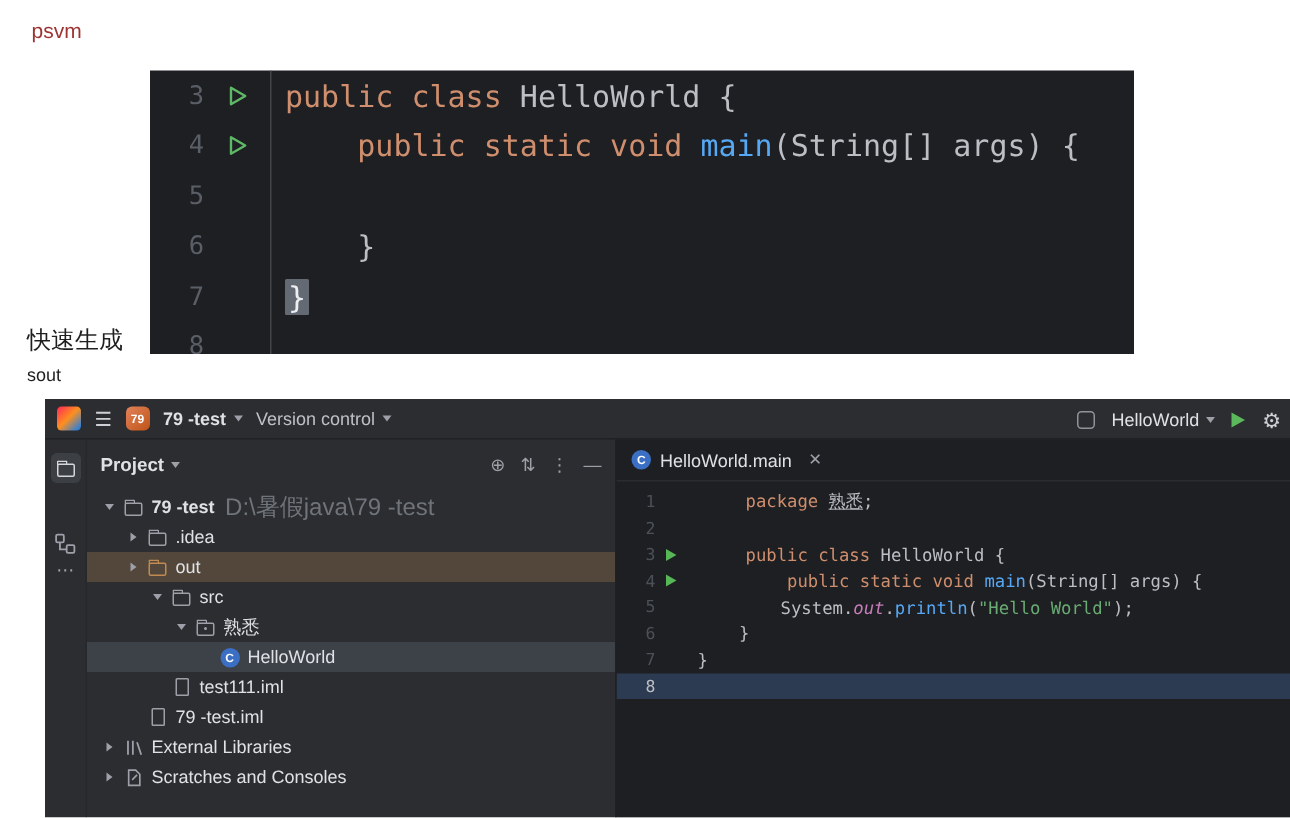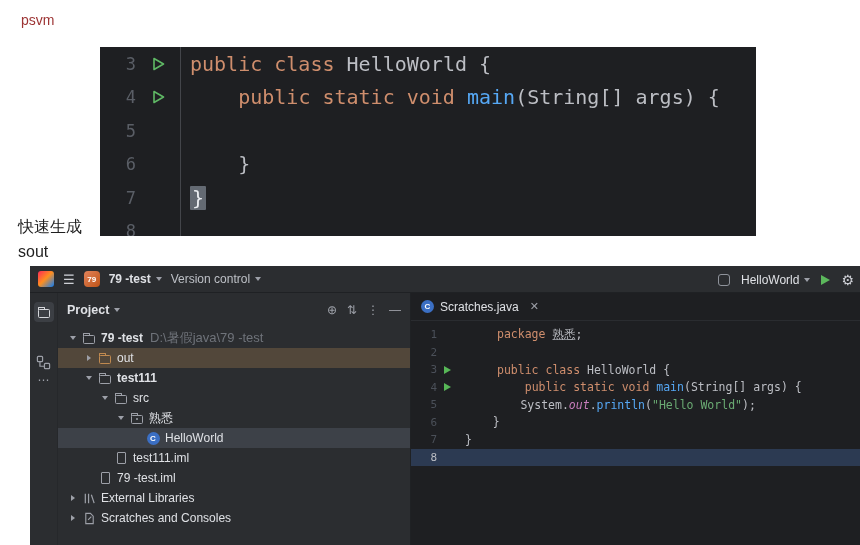"sout" .doc-sout { font-size: 16px -> 12px }
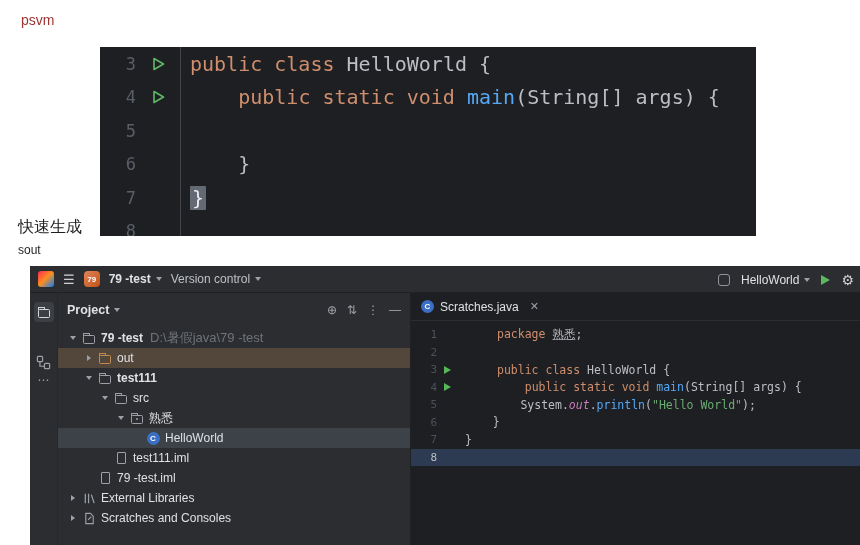"Scratches.java" span.tab-label { text: Scratches.java -> HelloWorld.main }
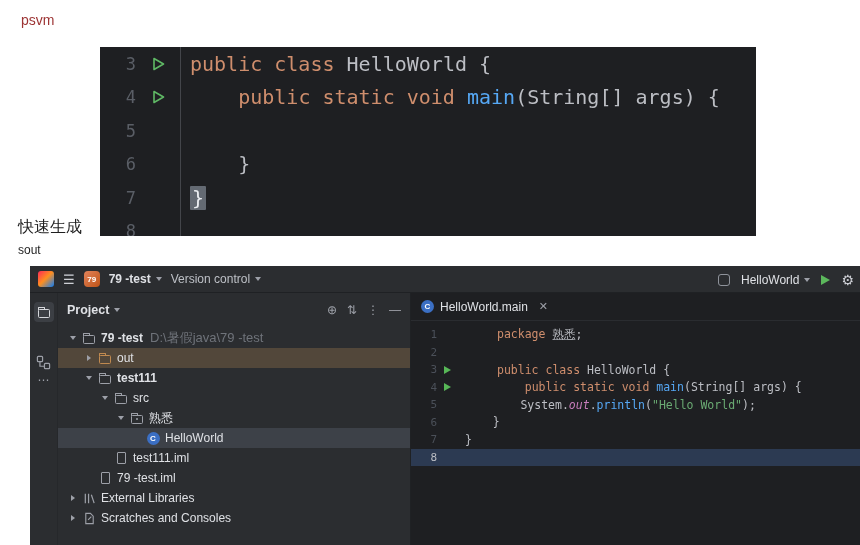"D:\暑假java\79 -test" .tsuffix { font-size: 13px -> 16px }
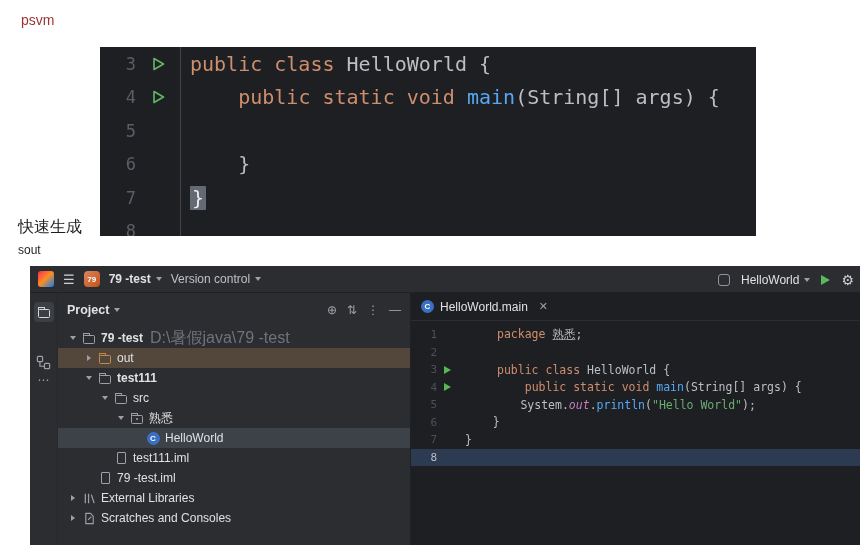".idea" div.trow { html: none -> <div> <span></span> <span> <span></span> </span> <span>.idea</span> </div> }
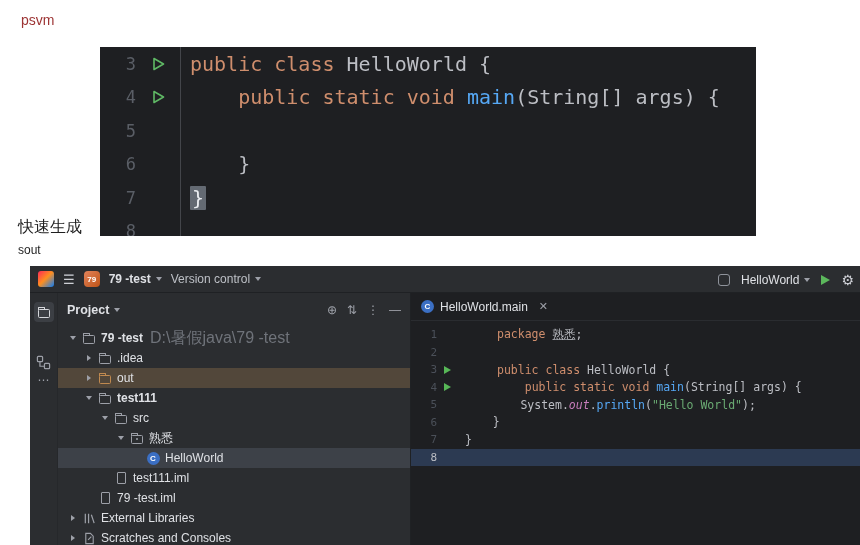"test111" div.trow { html: <div> <span></span> <span> <span></span> </span> <span>test111</span> </div> -> none }
